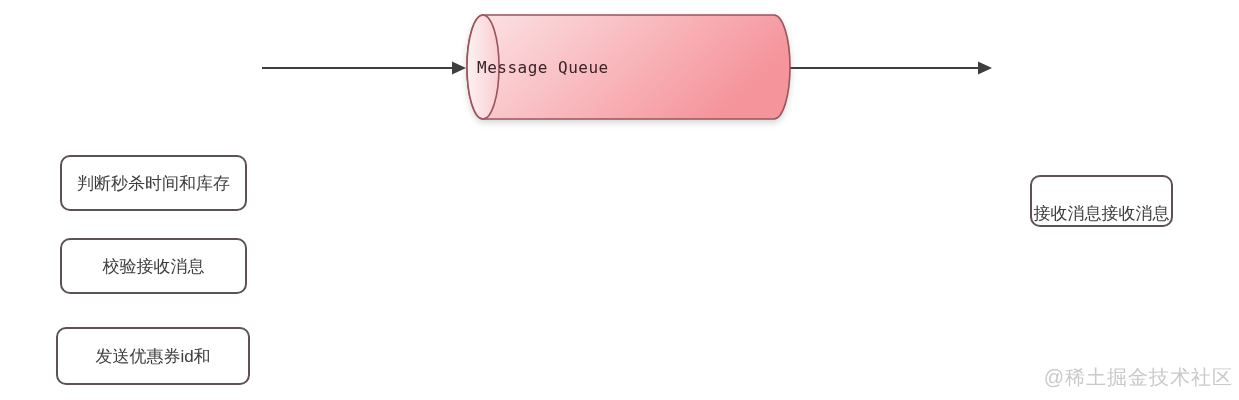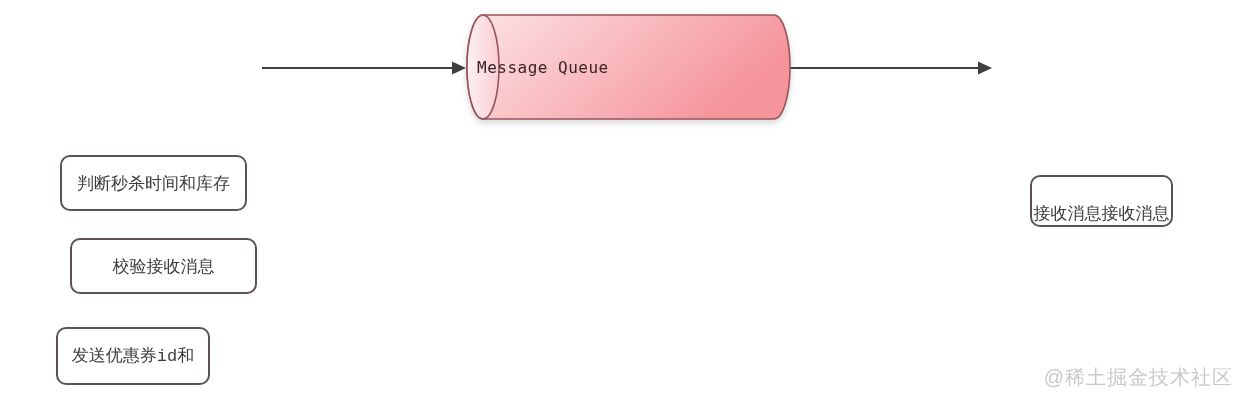"校验" #note-2 { margin-left: 10px -> none }
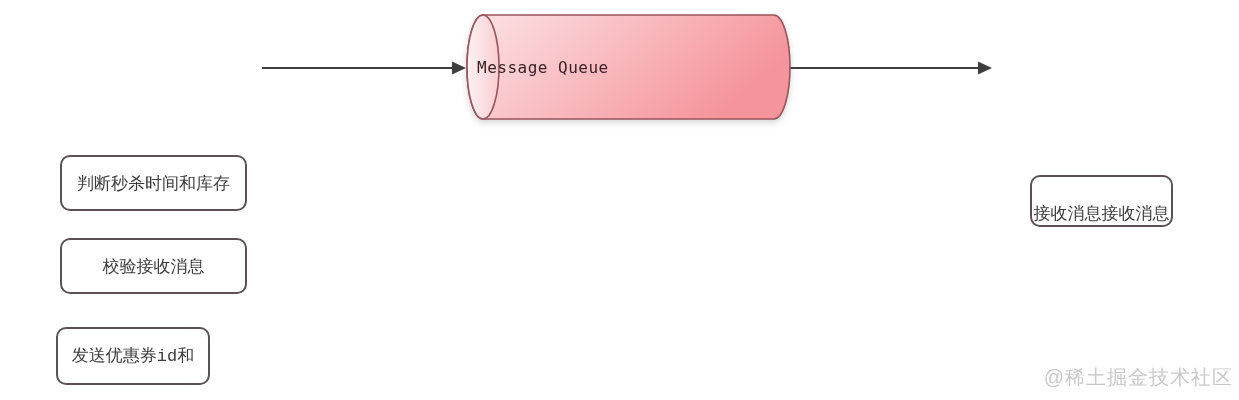"发送优惠券id和" #note-3 { font-family: Liberation Mono, monospace -> none; width: 154px -> 194px }
